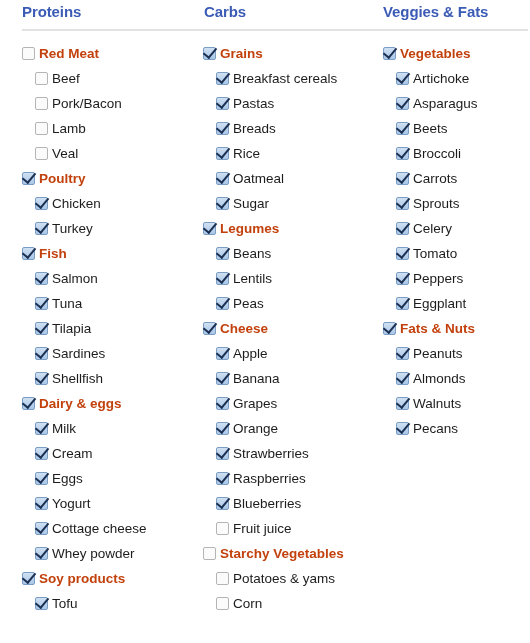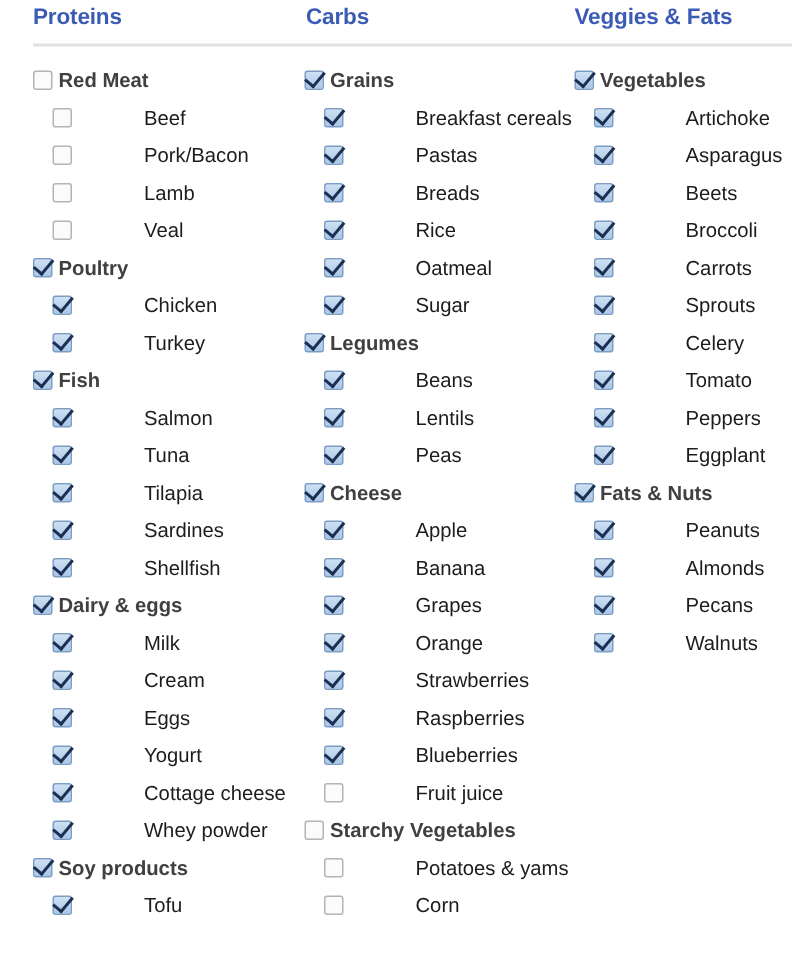"Red Meat" .row.parent .lbl { color: #404040 -> #c2410c }
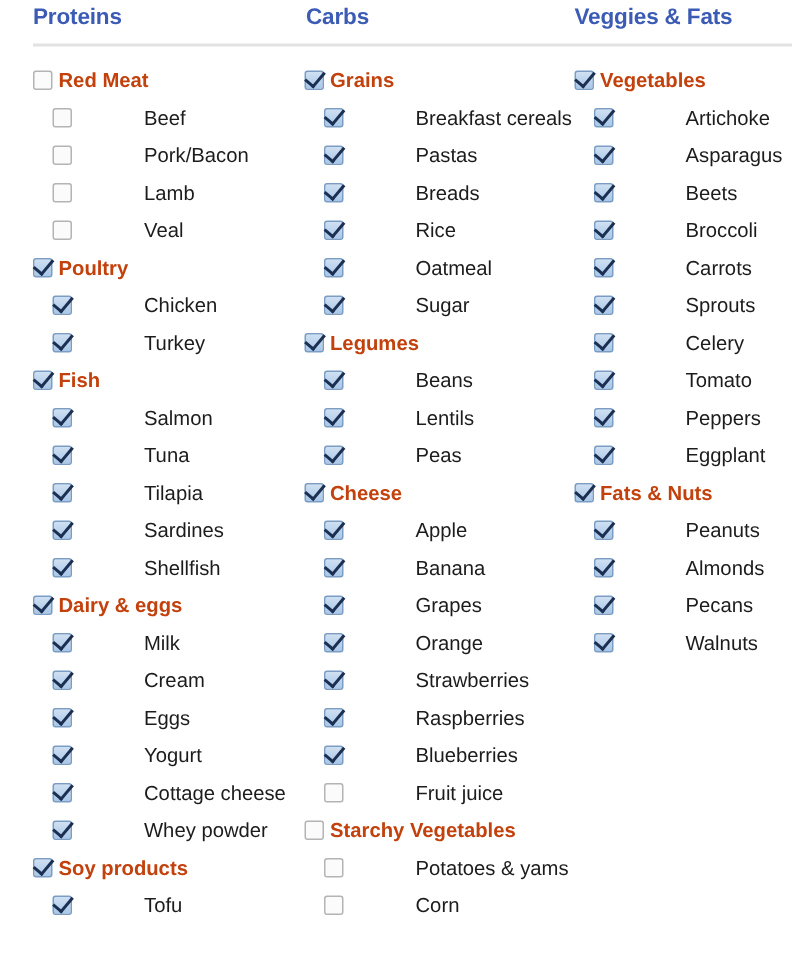"Beef" .row.child { gap: 44px -> none }
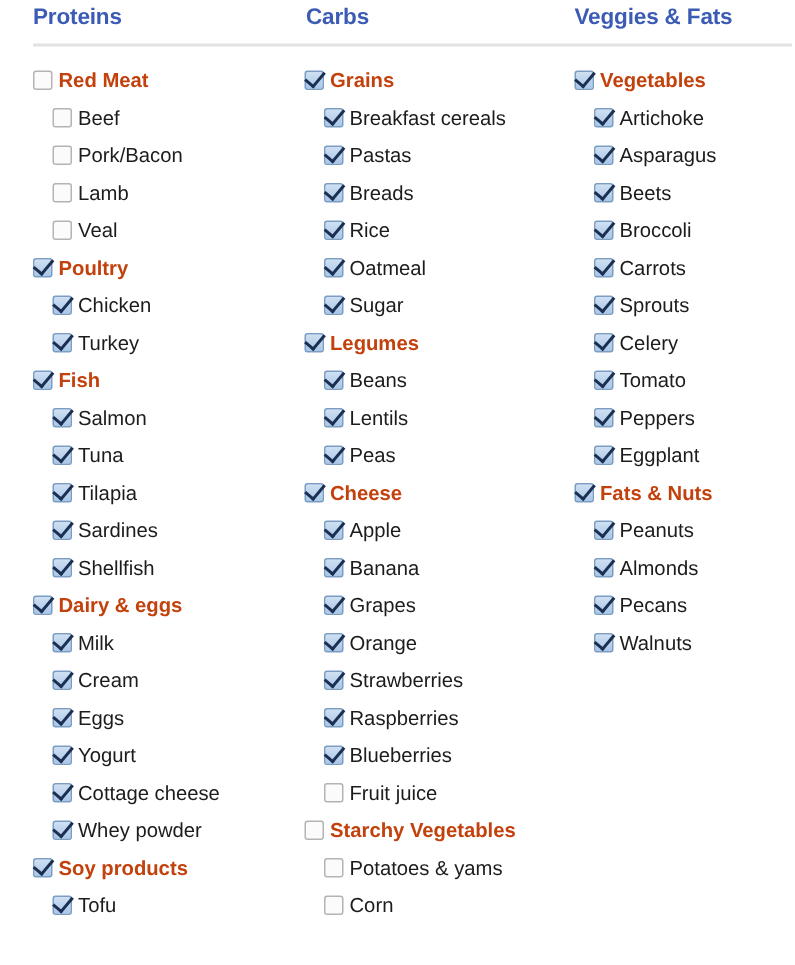"Pecans" div.row { order: before "Walnuts" -> after "Walnuts" }
